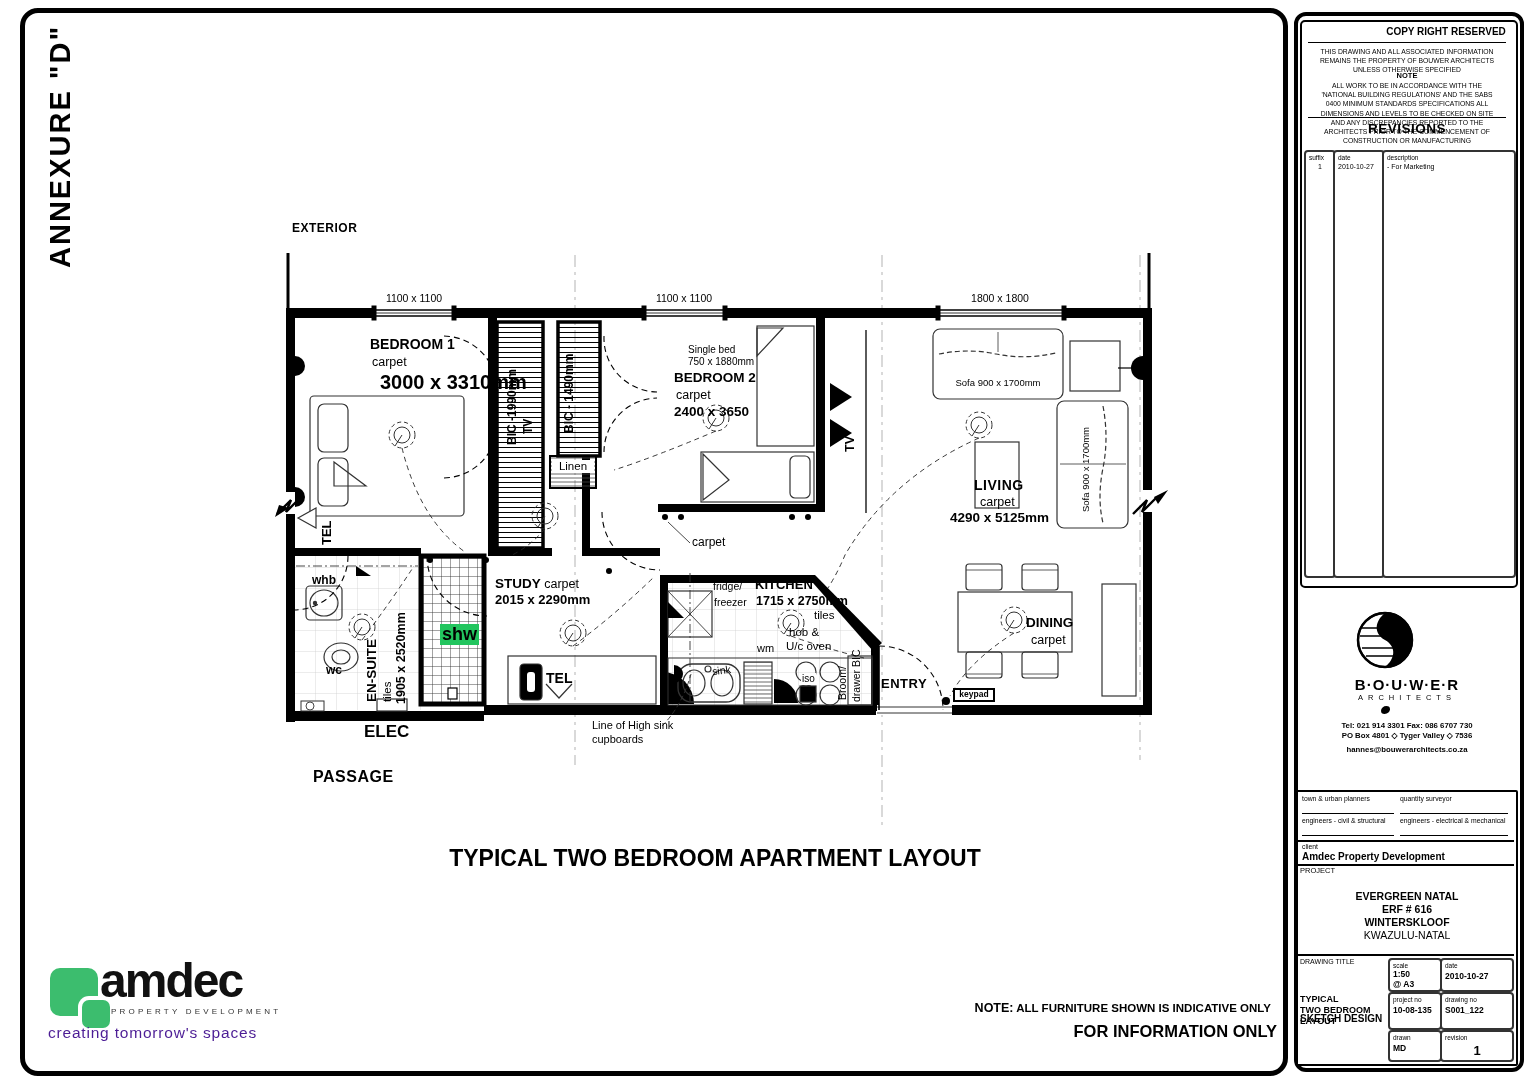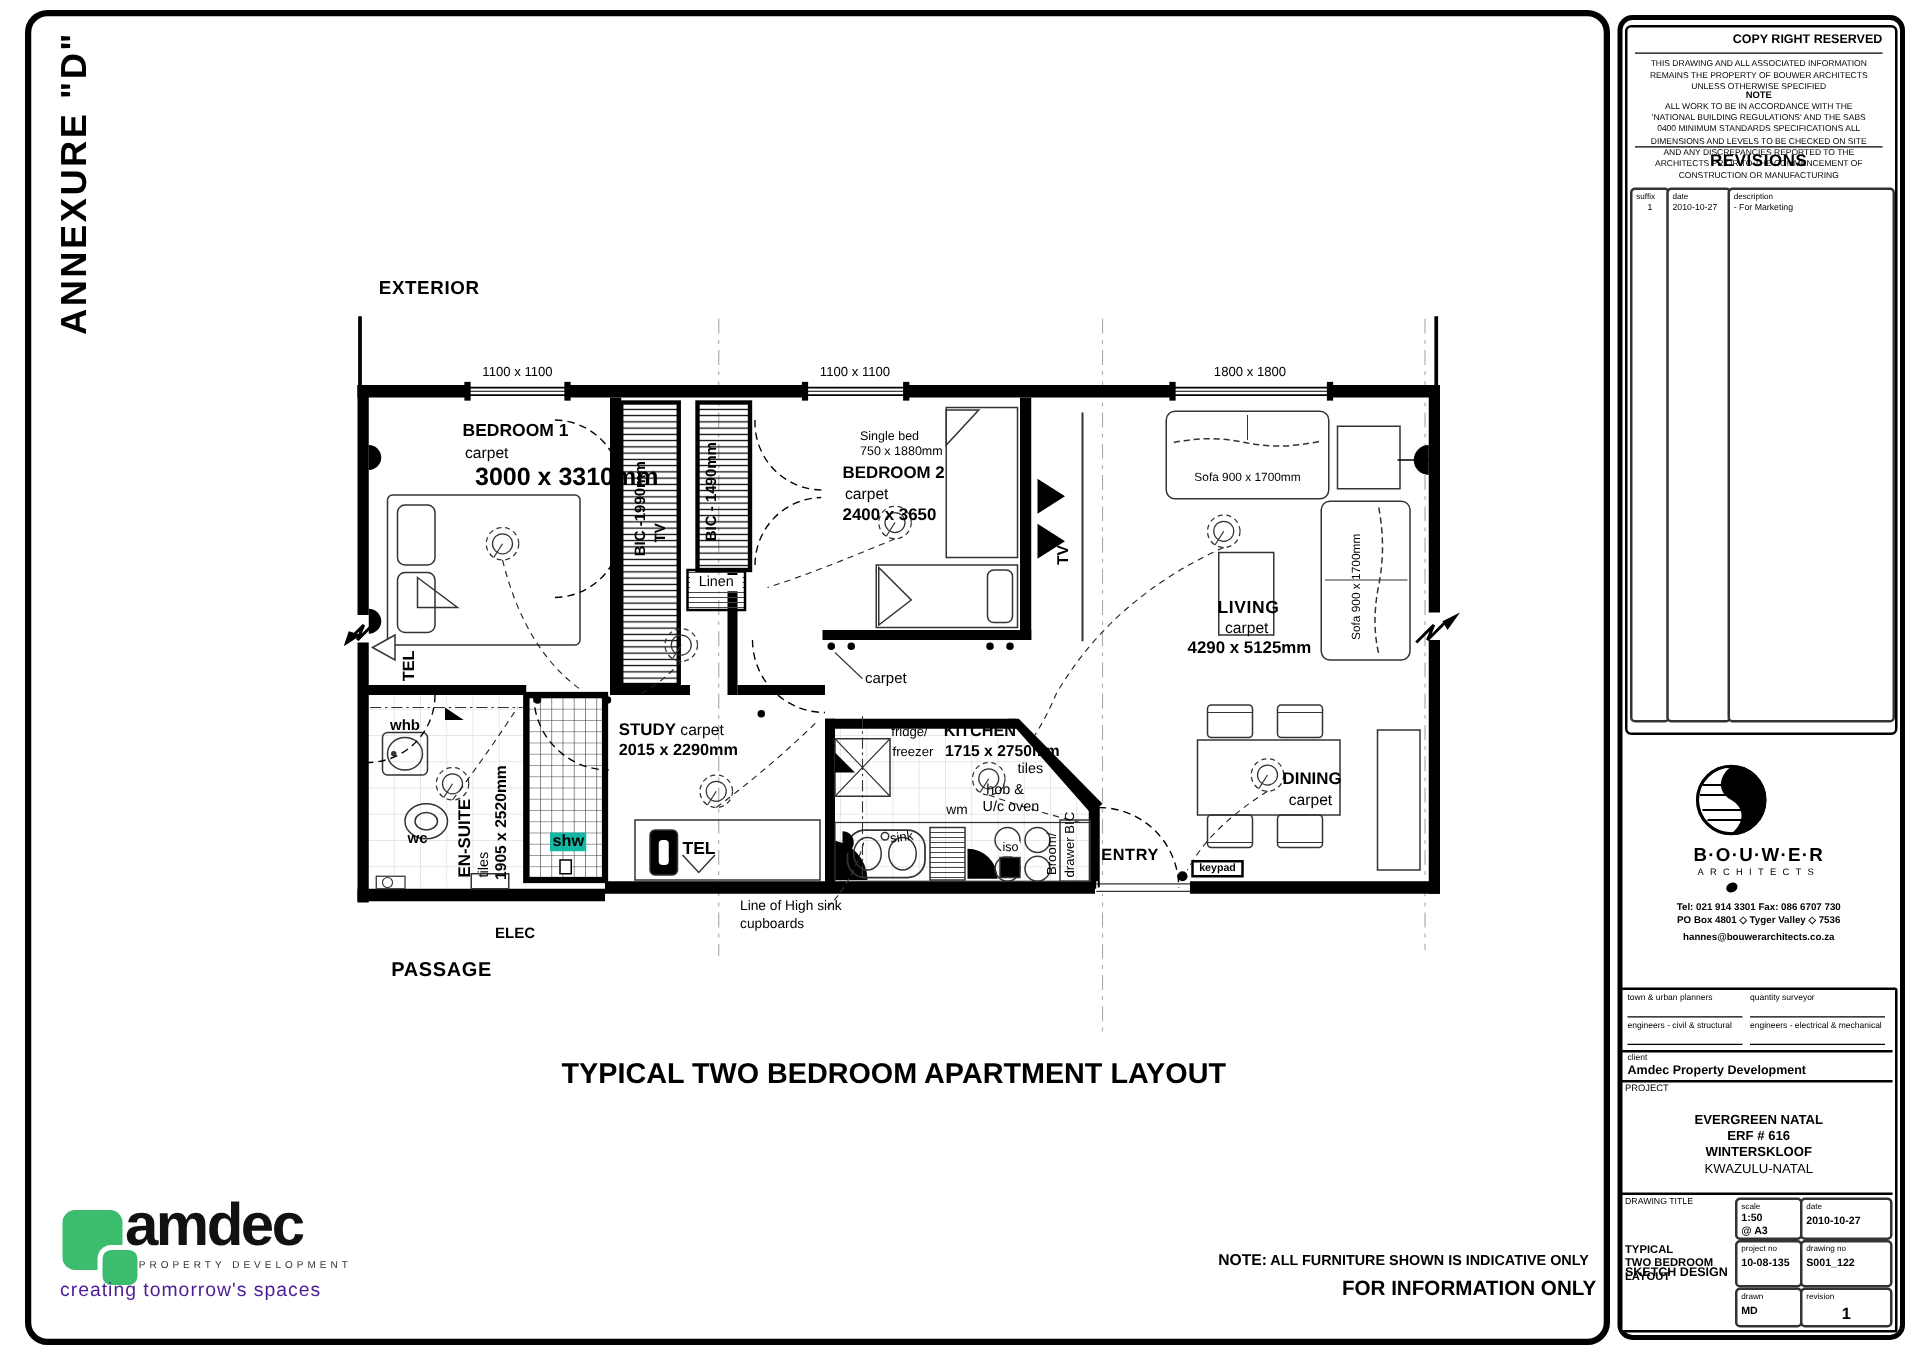"EXTERIOR" div.lbl { font-size: 15px -> 12px; left: 303px -> 292px }
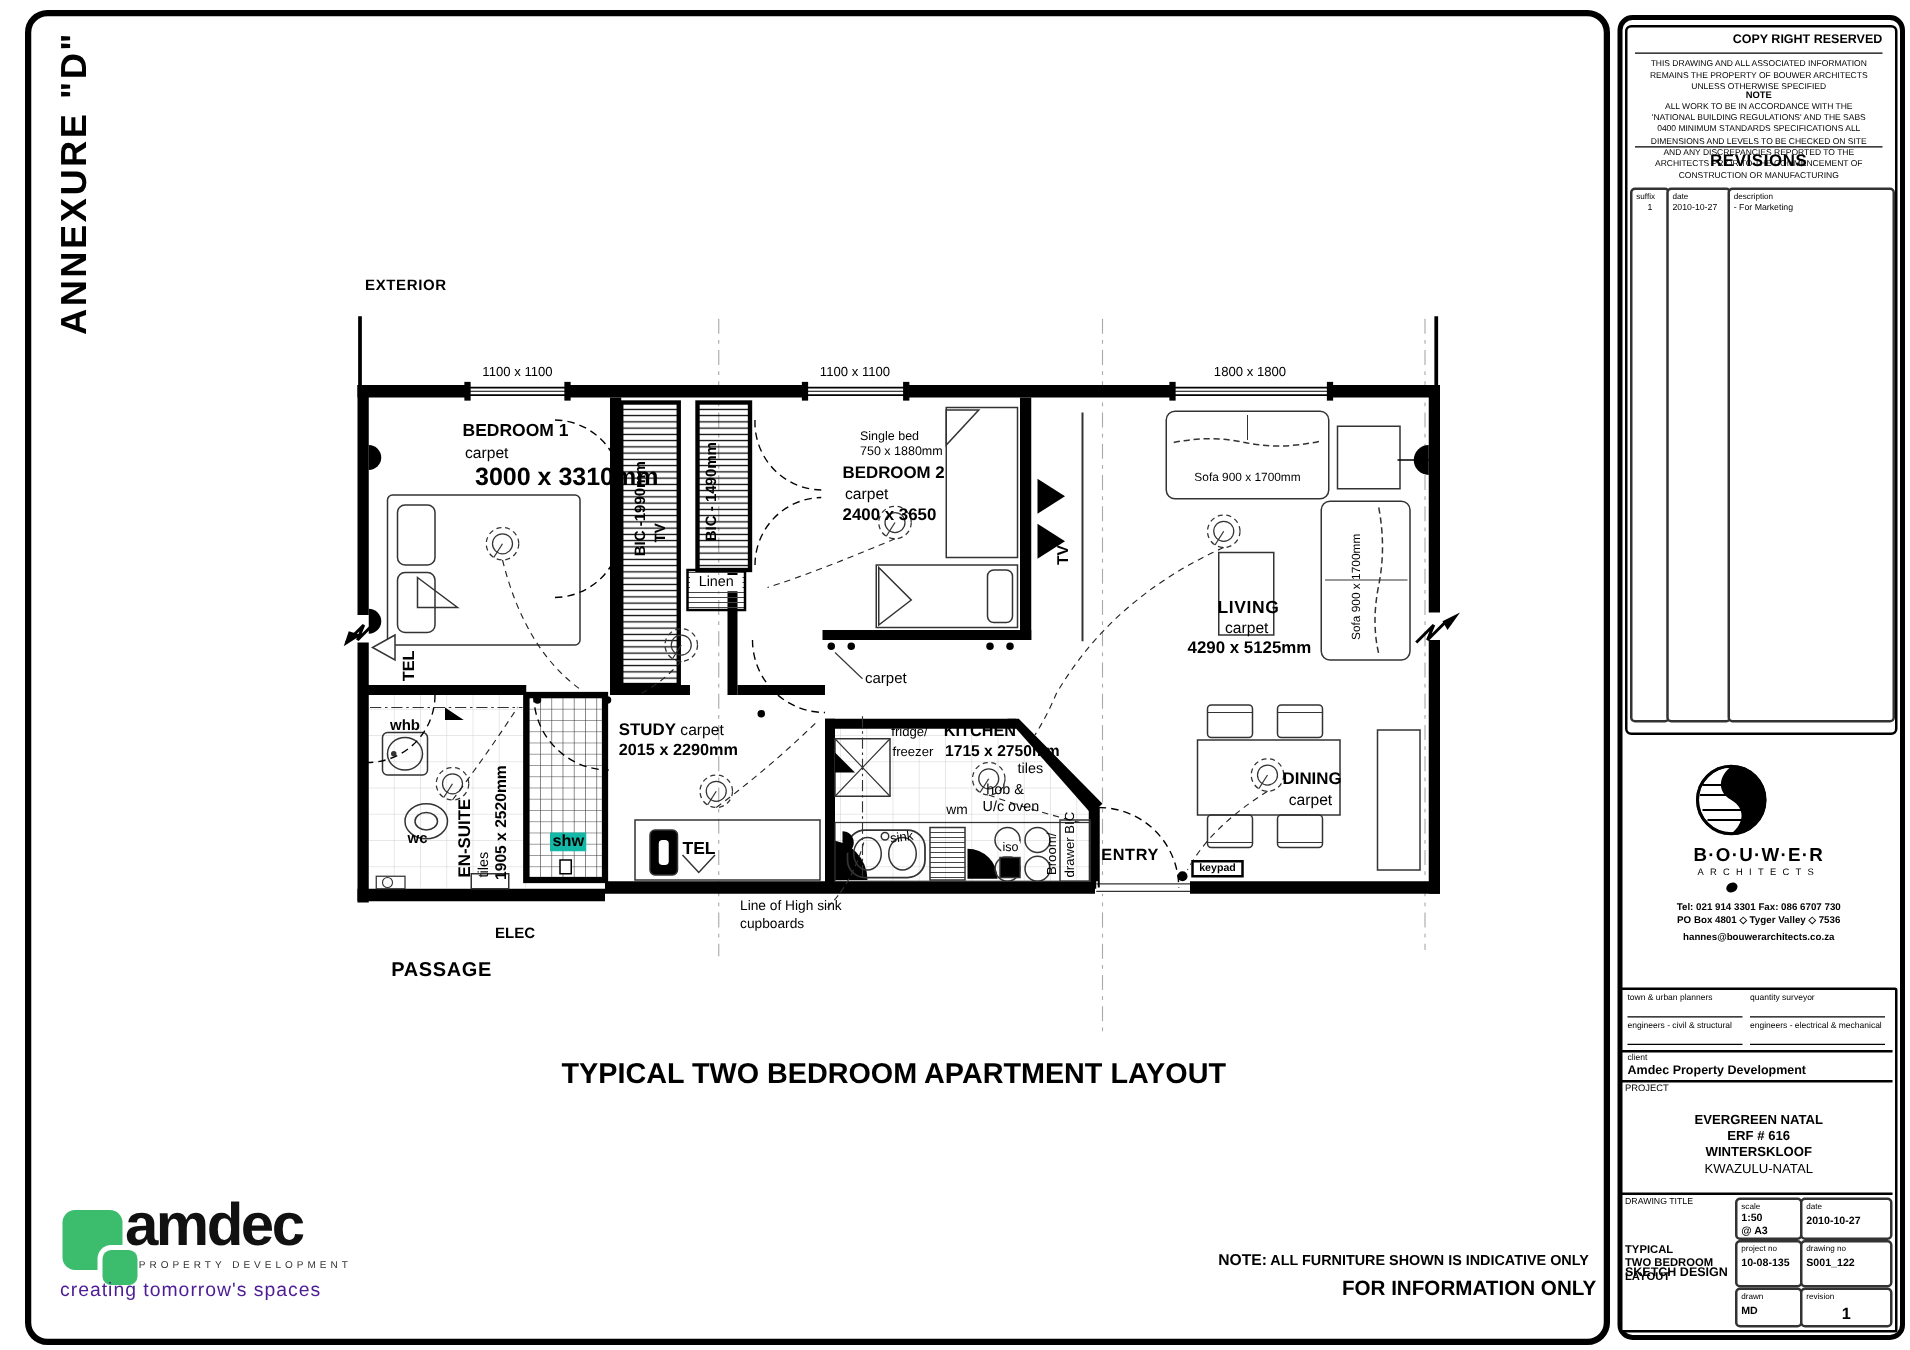"shw" div.lbl { background: #14b8a6 -> #22c55e; font-size: 13px -> 18px; top: 666px -> 624px }
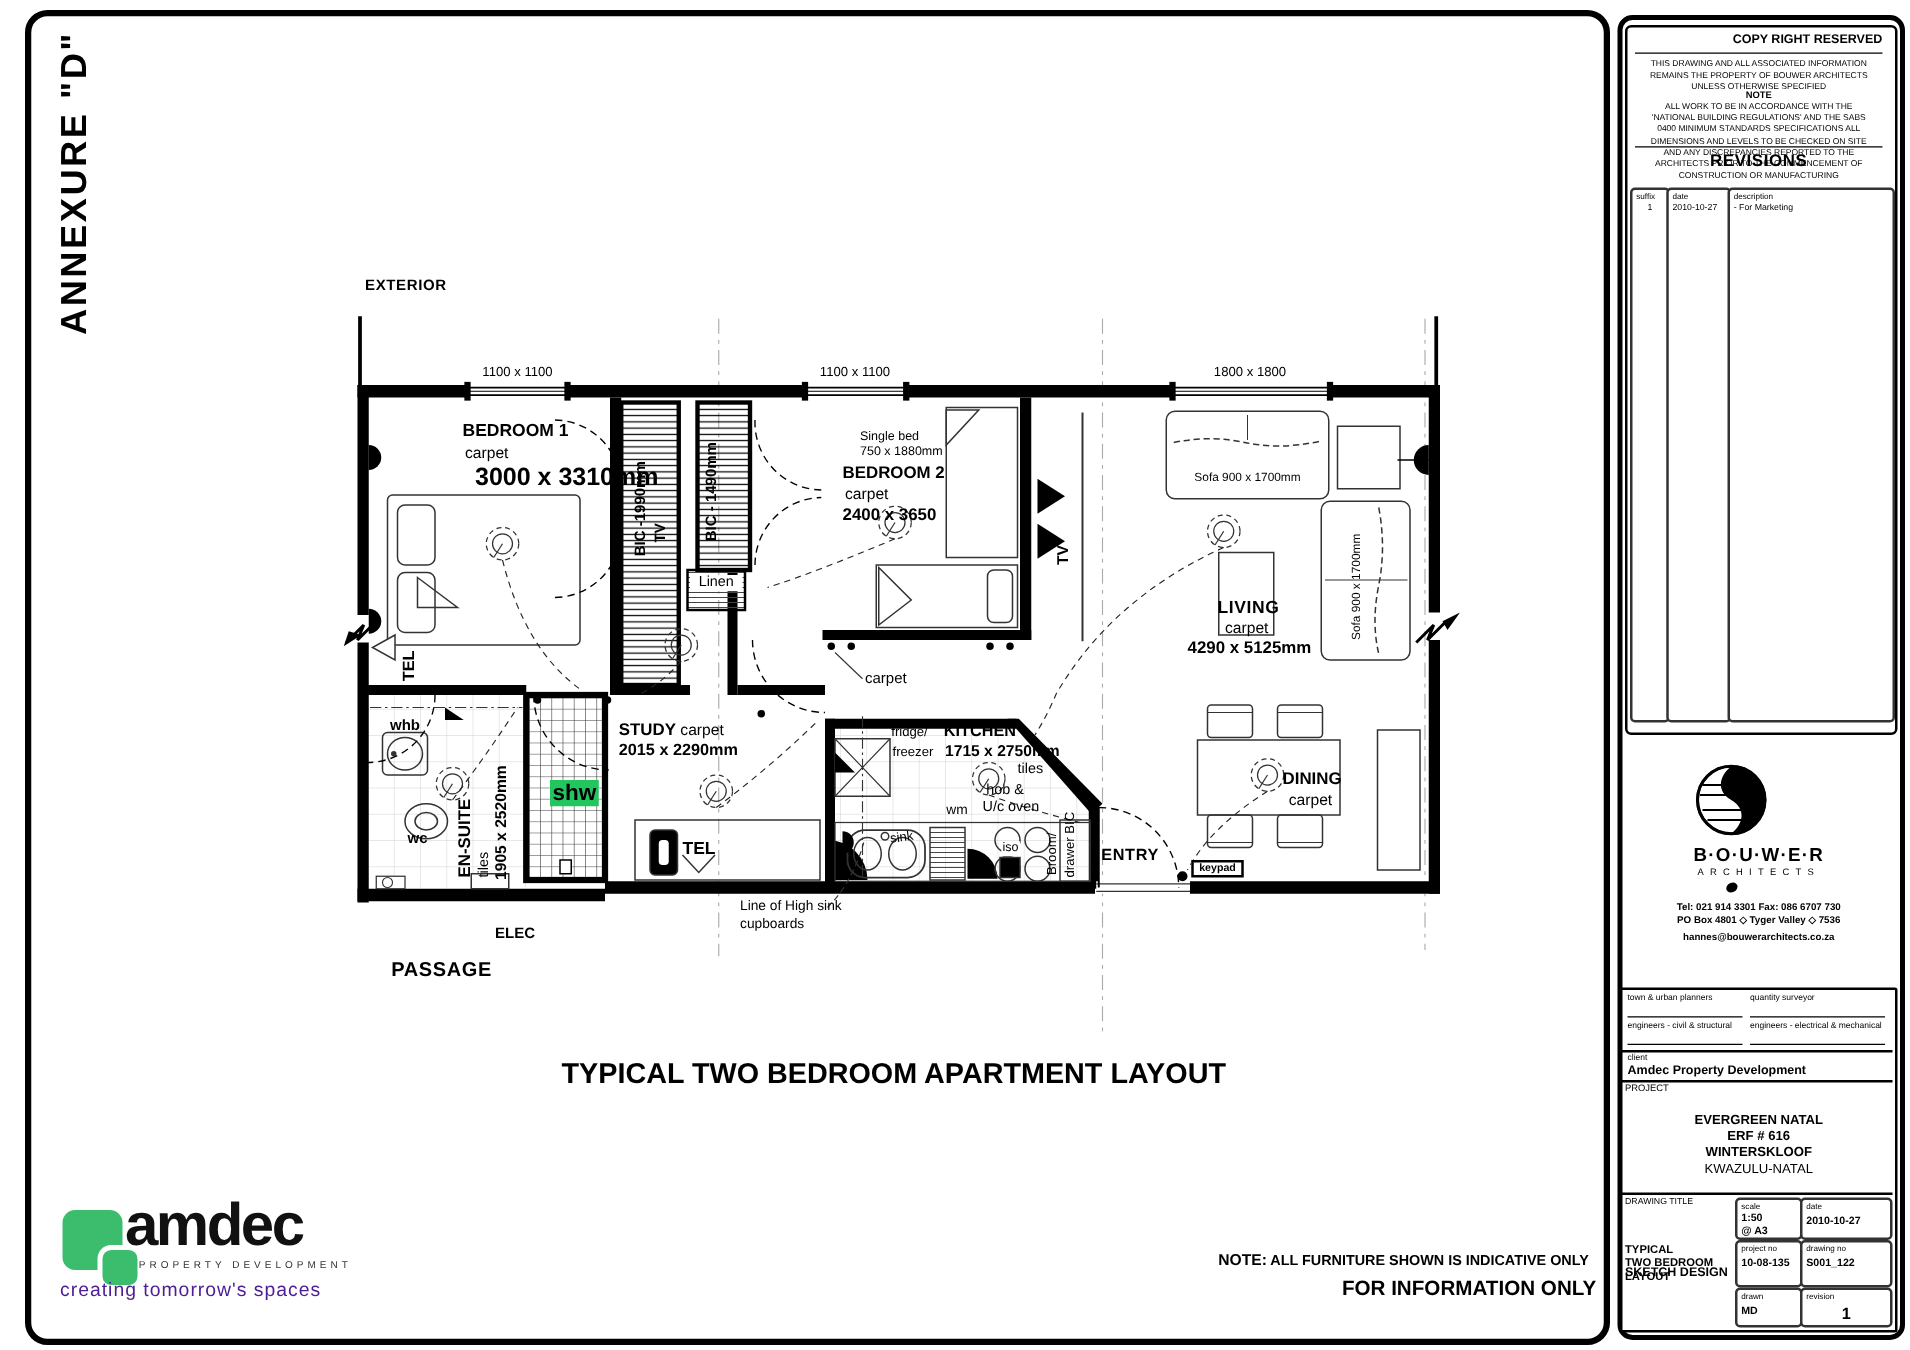"ELEC" div.lbl { font-size: 12px -> 17px; margin-left: 32px -> none; top: 740px -> 722px }
